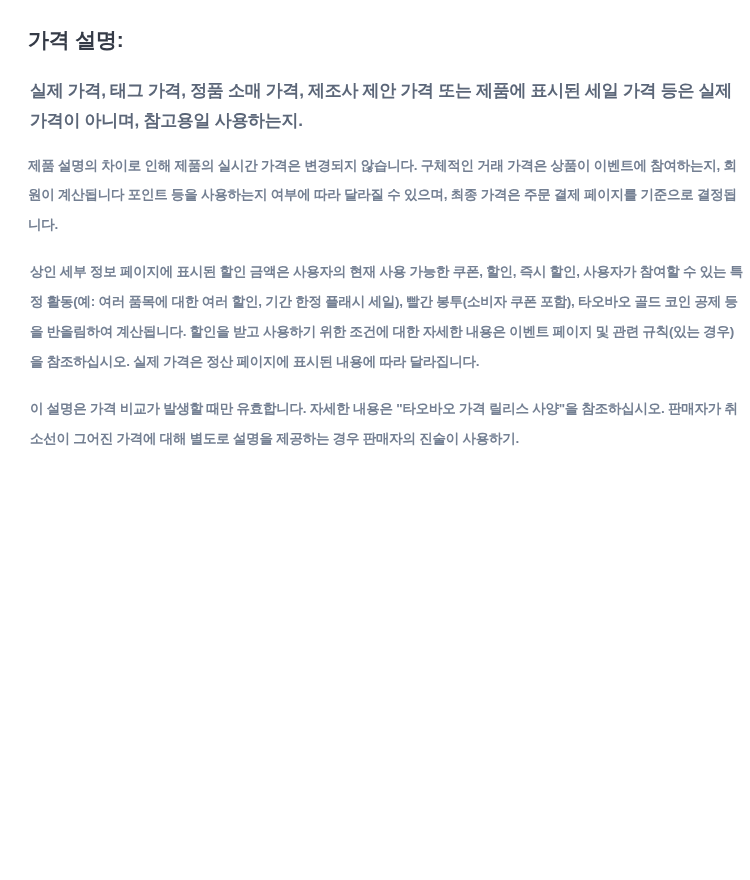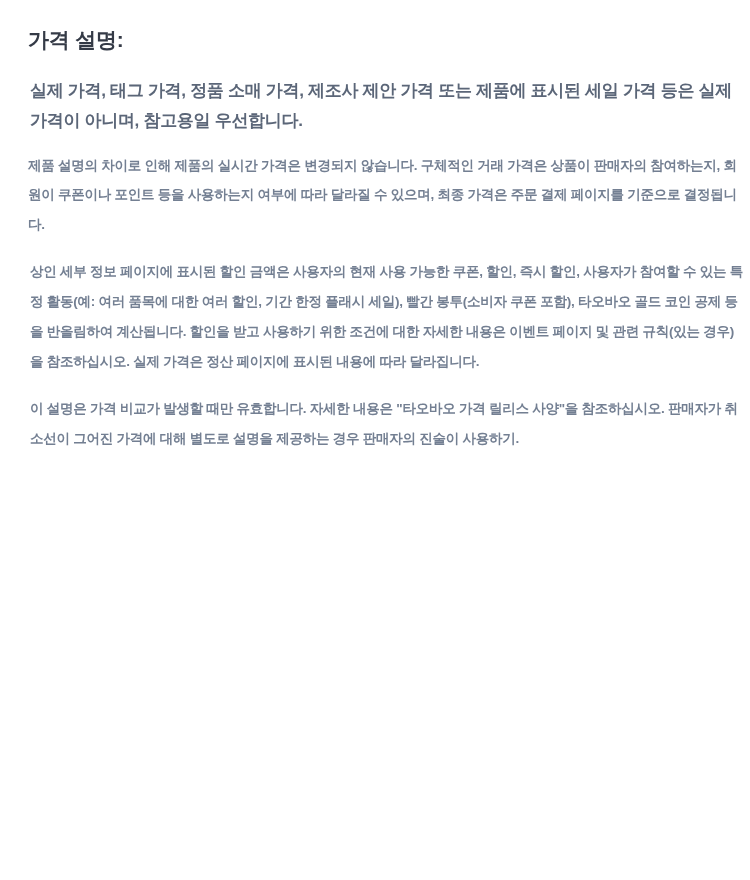"실제 가격, 태그 가격, 정품" p.lead-paragraph { text: 우선합니다 -> 사용하는지 }
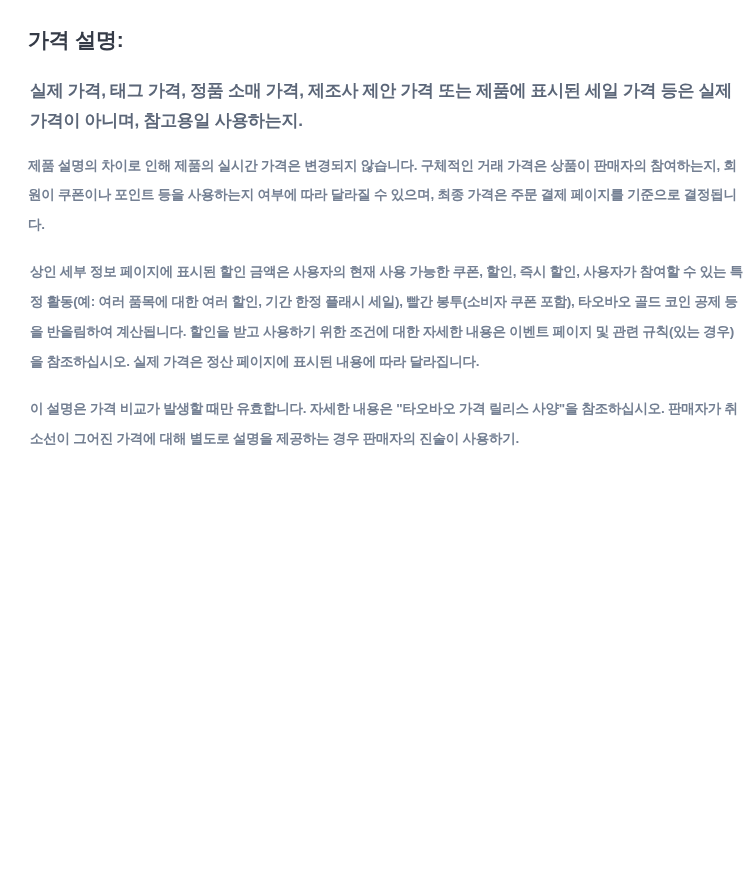"제품 설명의 차이로 인해 제품의" p.body-paragraph { text: 판매자의 참여하는지, 회원이 쿠폰이나 -> 이벤트에 참여하는지, 회원이 계산됩니다 }
